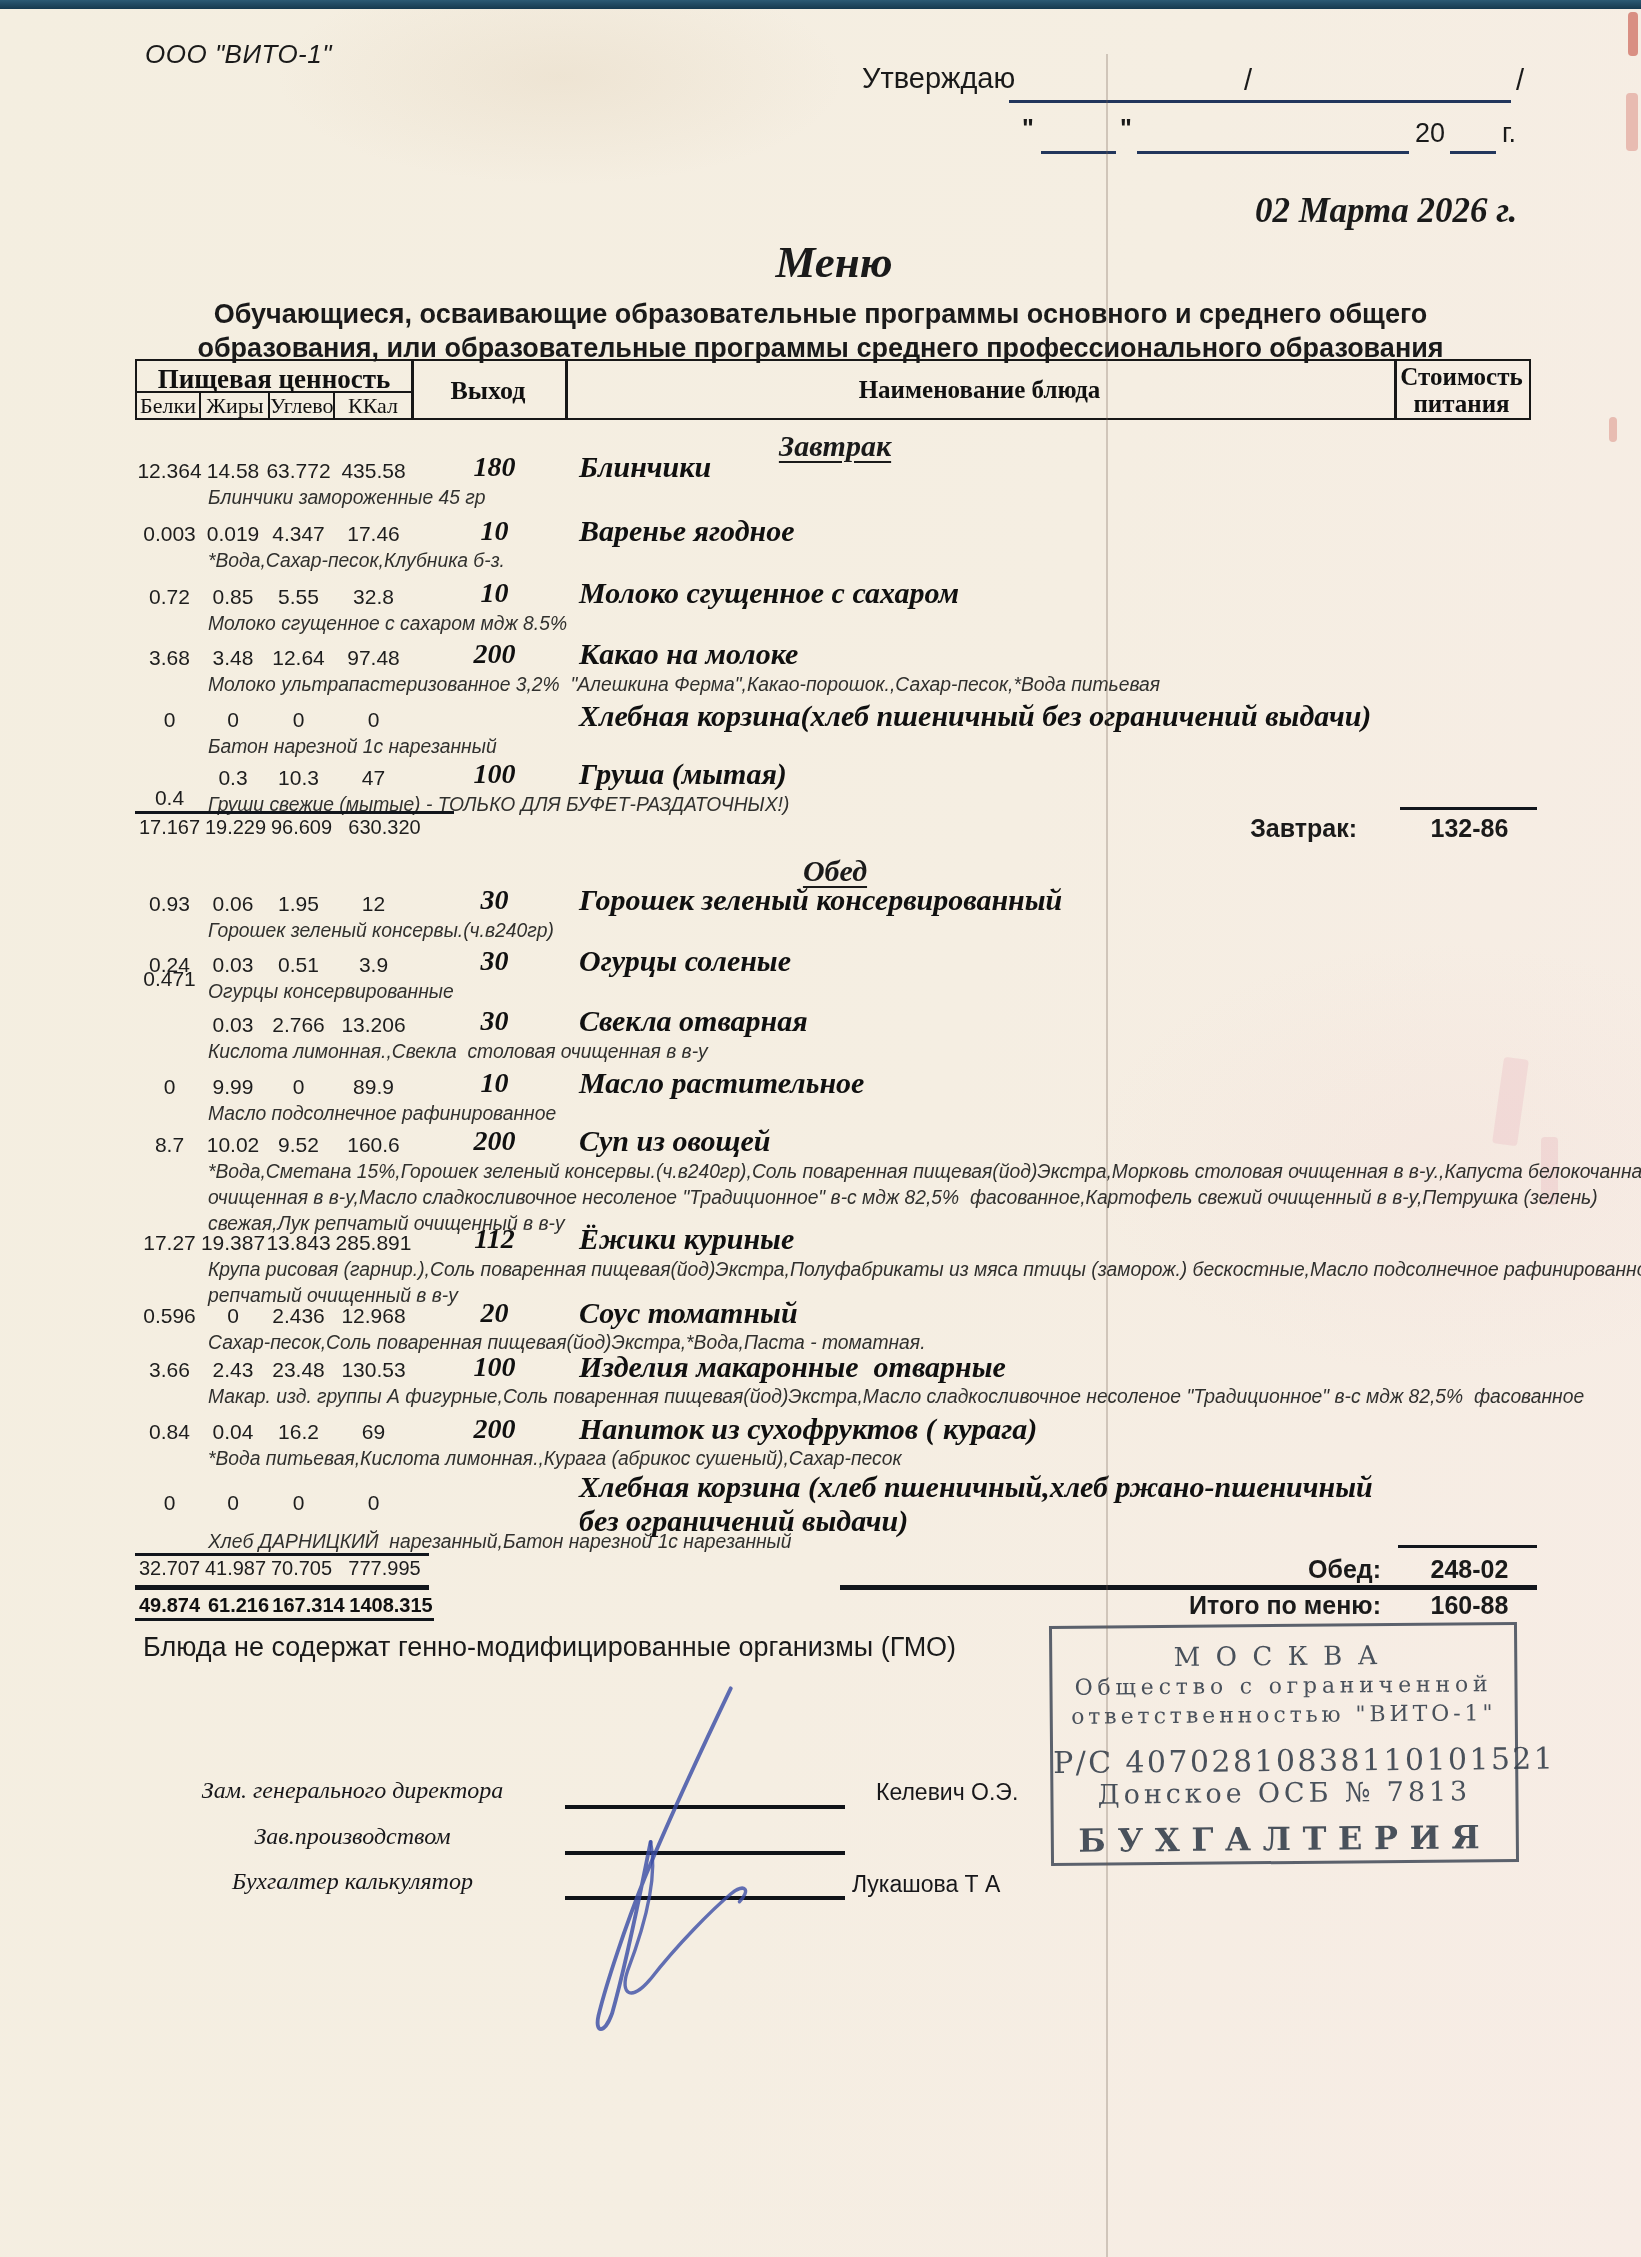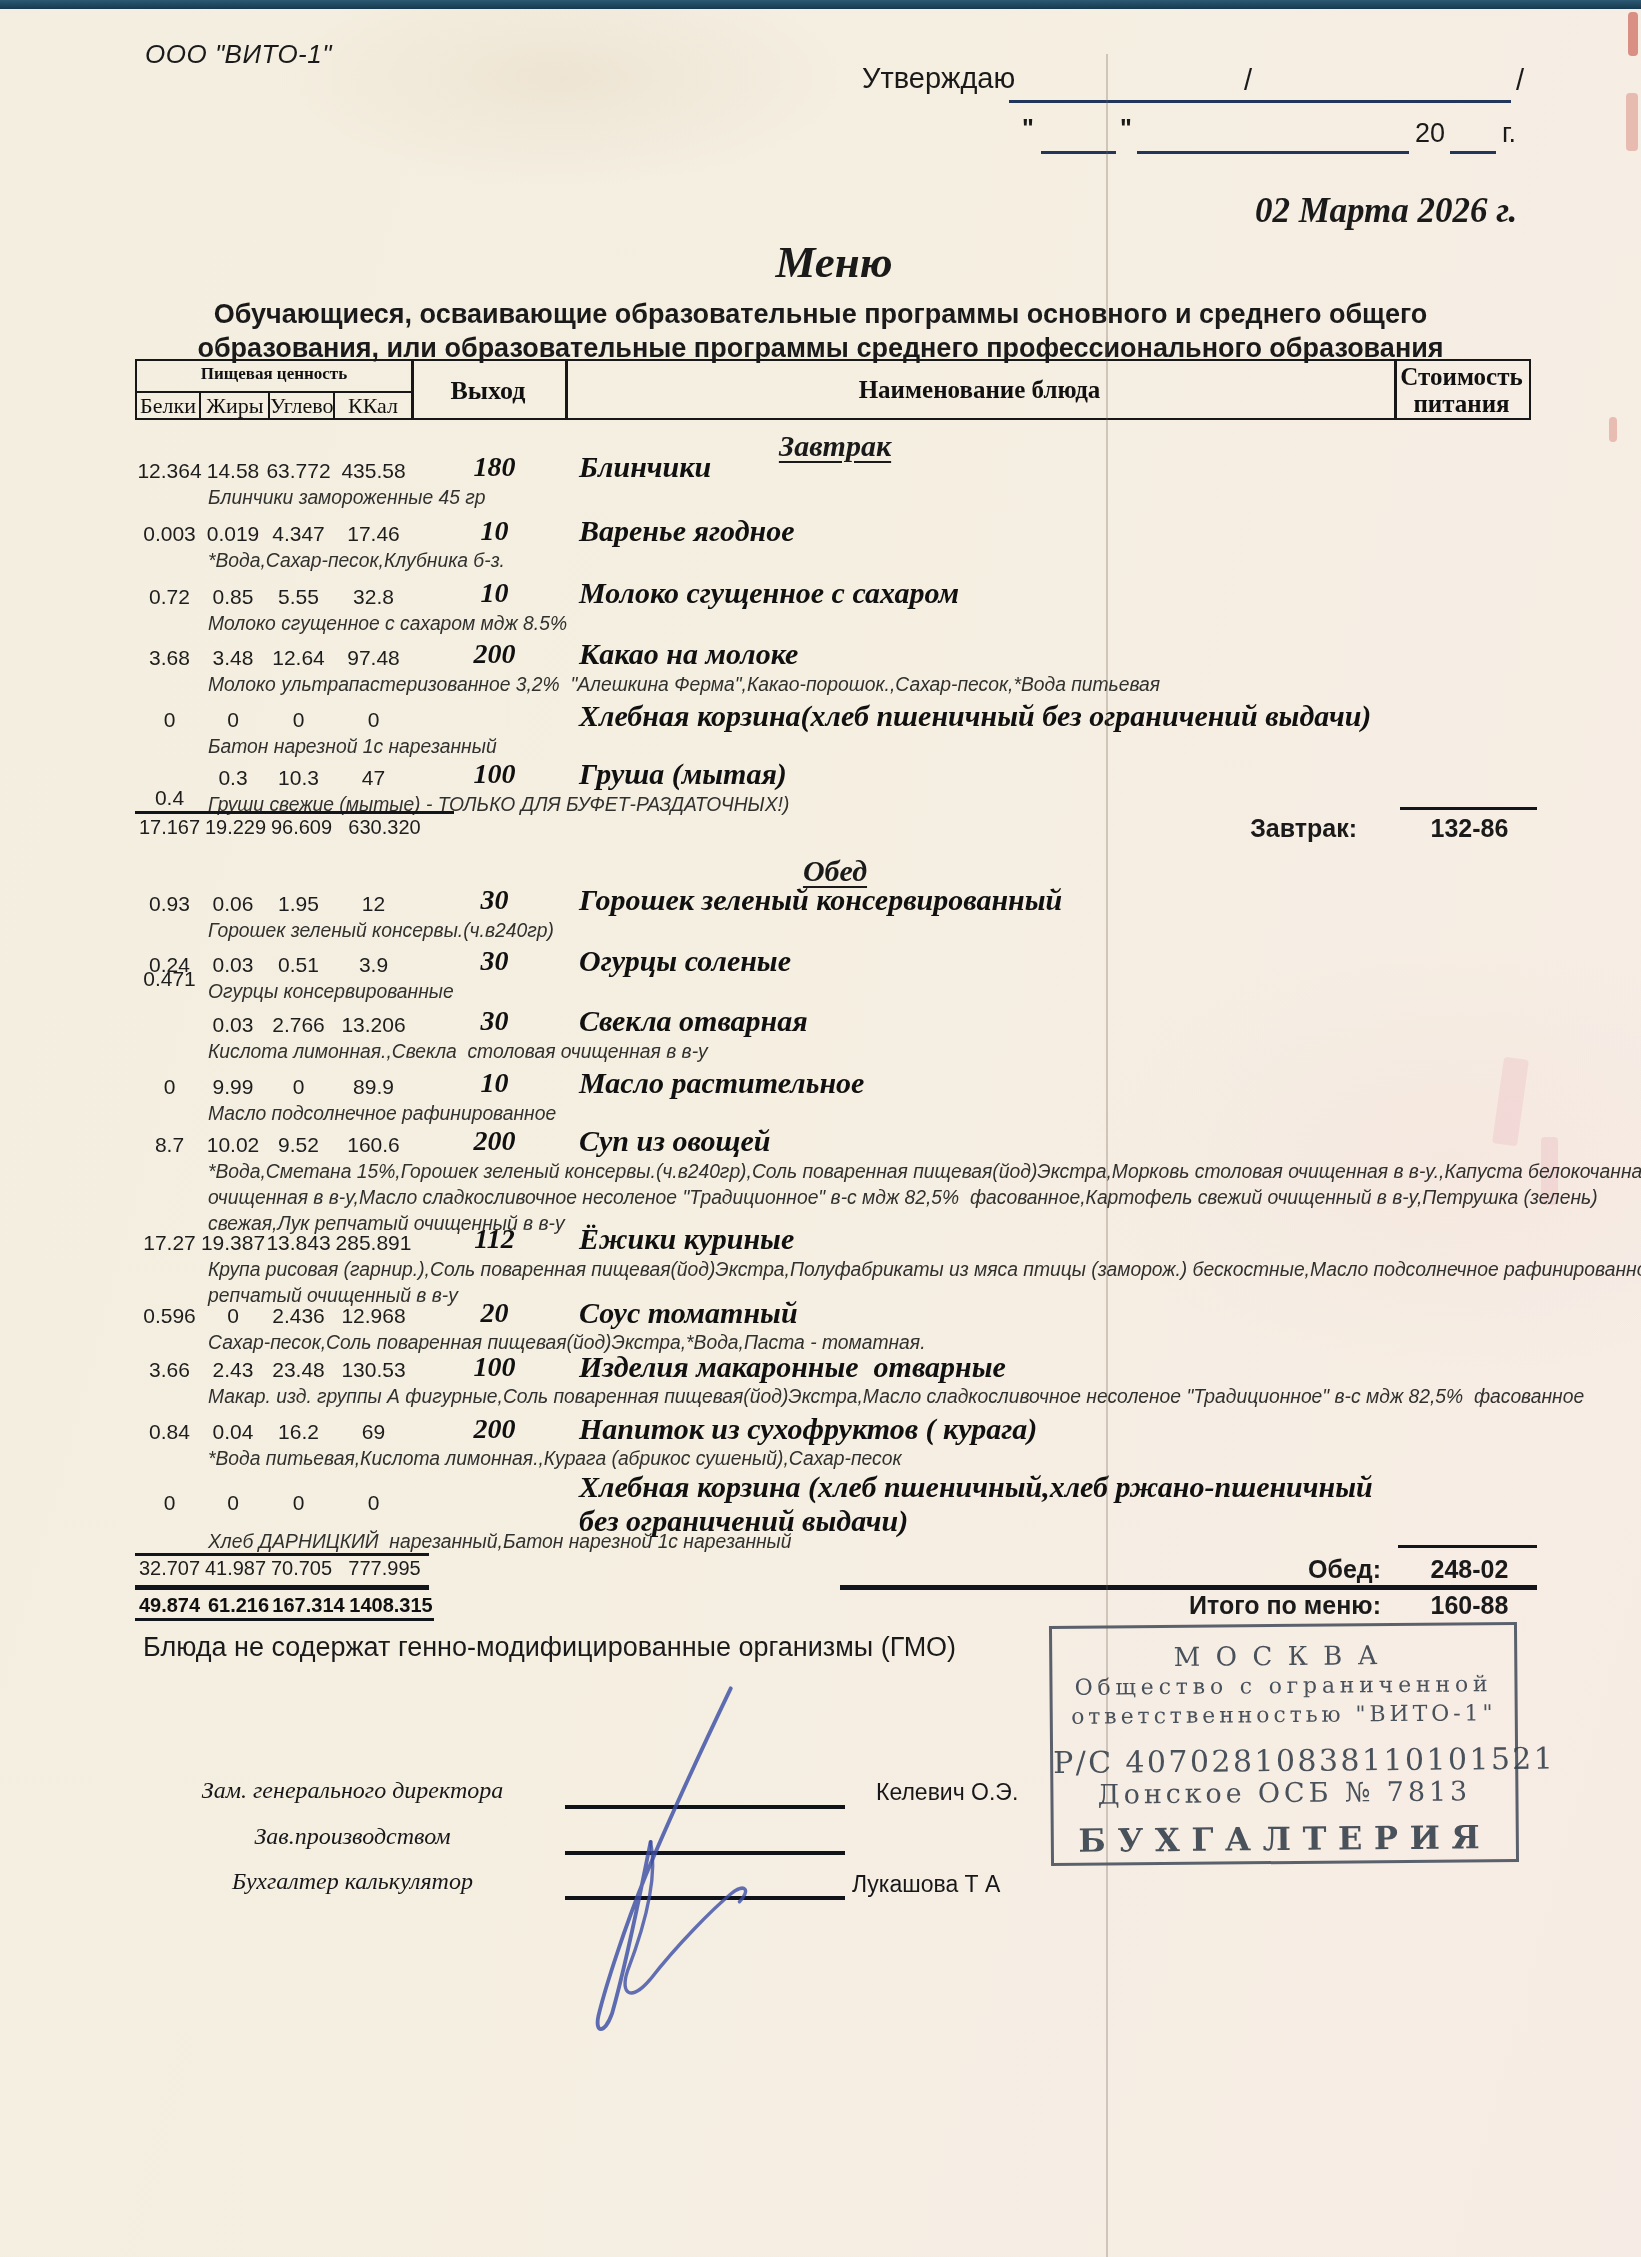"Пищевая ценность" div.abs { font-size: 17px -> 27px }
